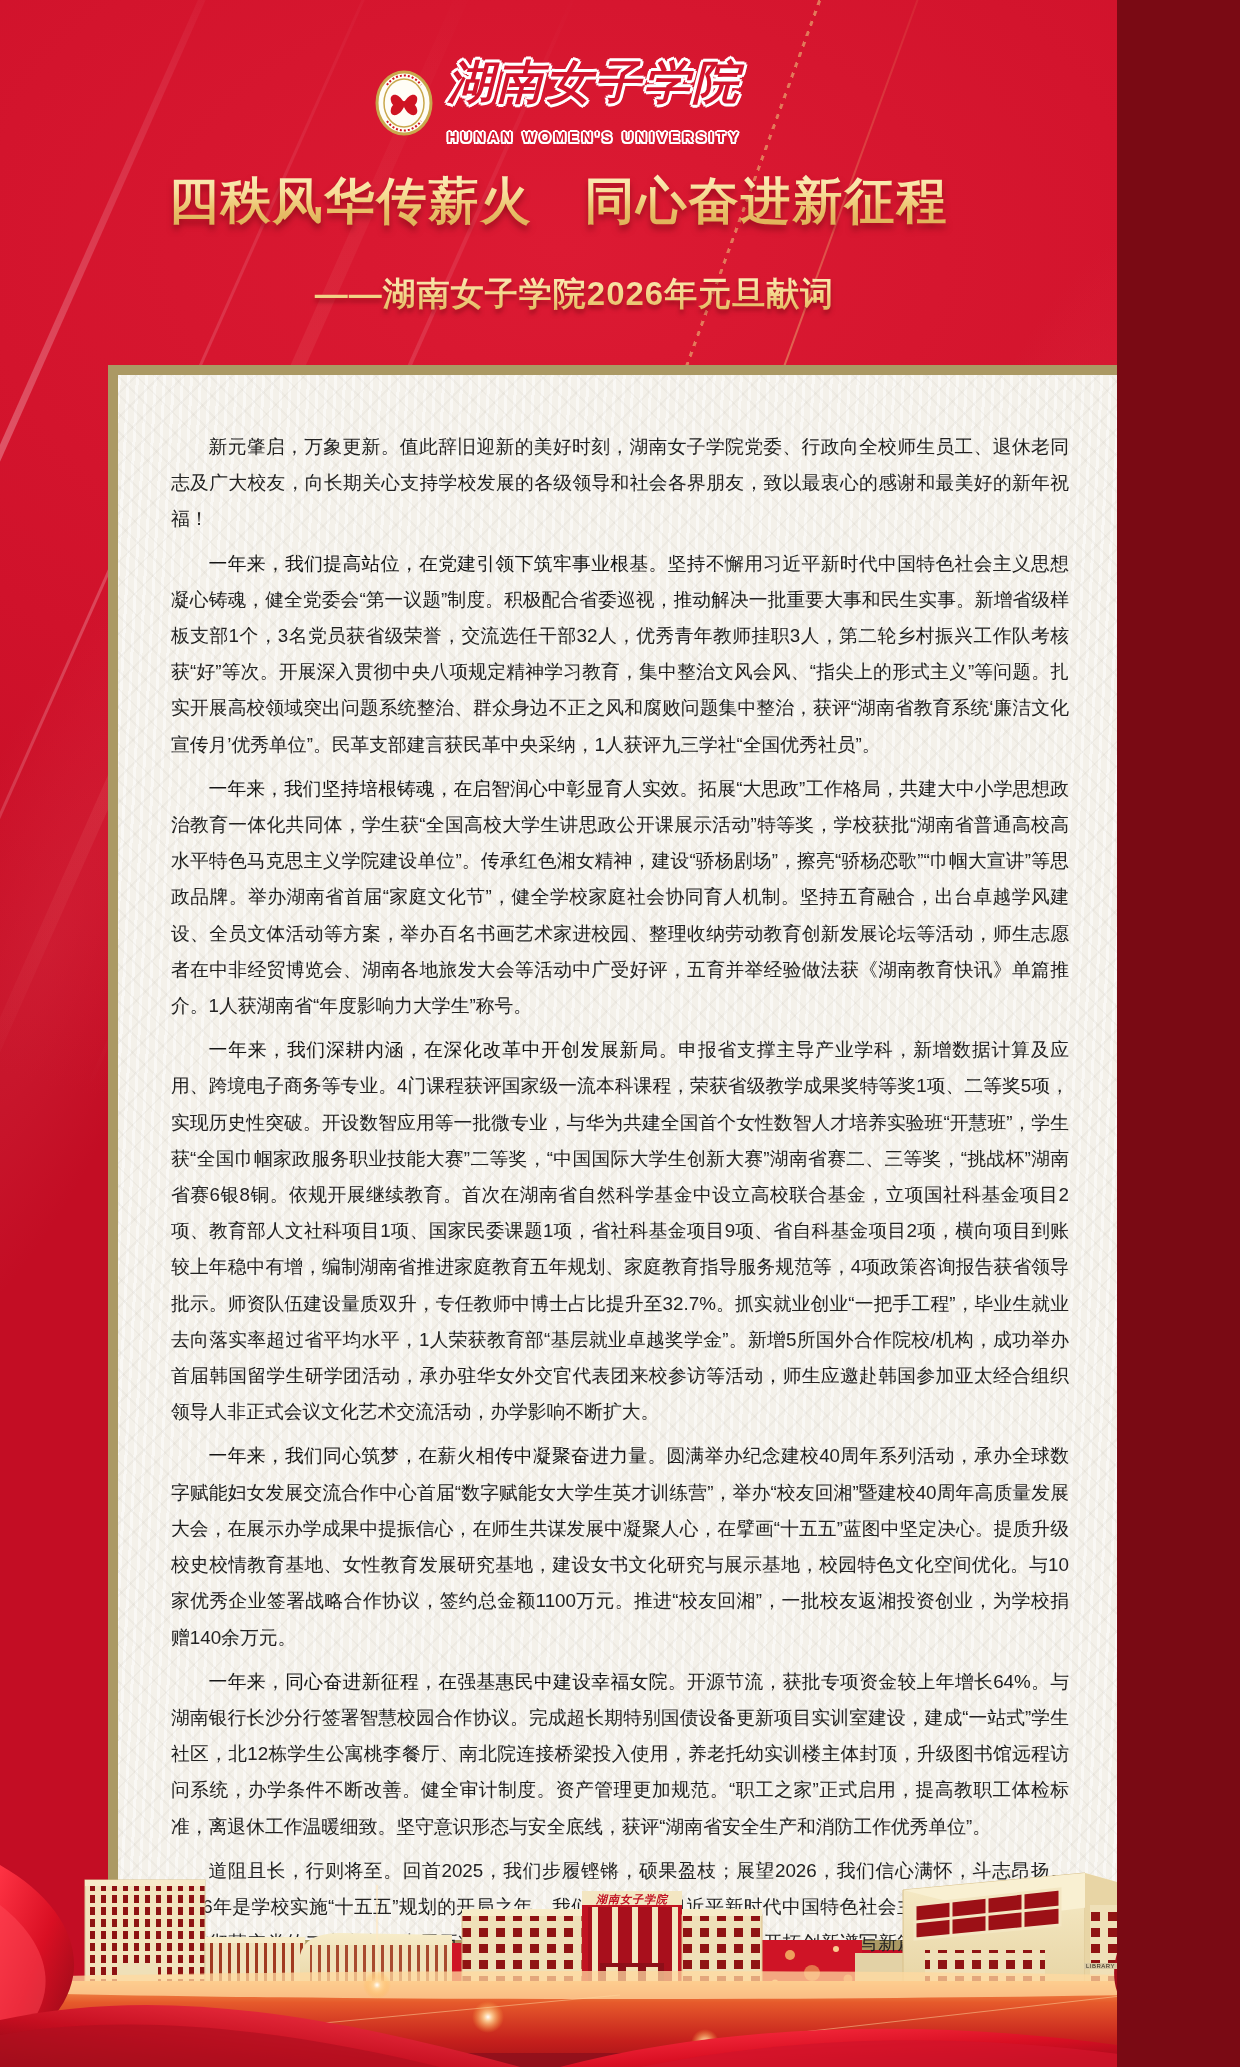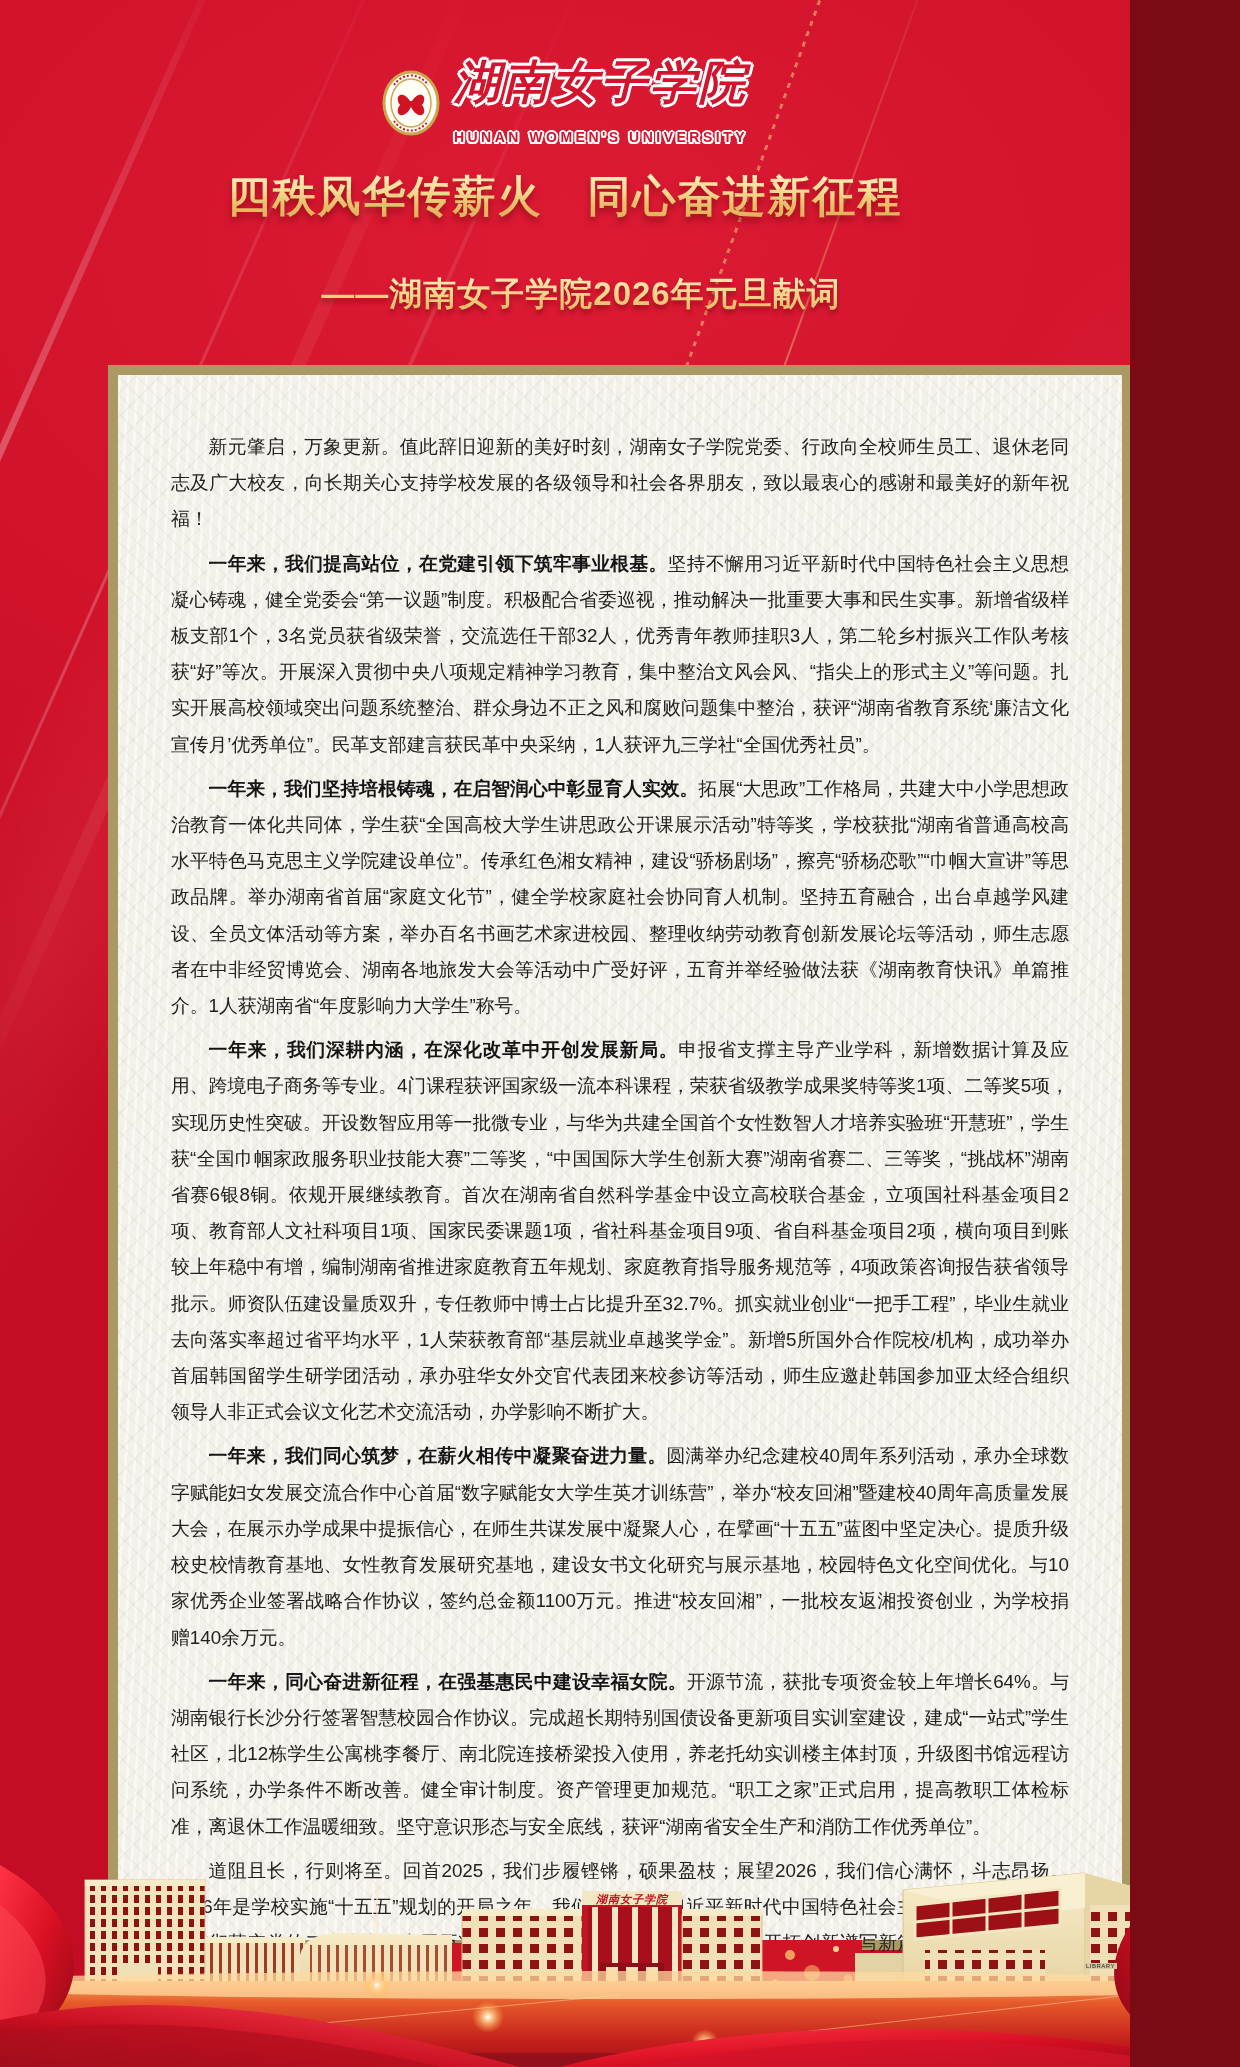"湖南女子学院" .poster { padding-left: 13px -> none }
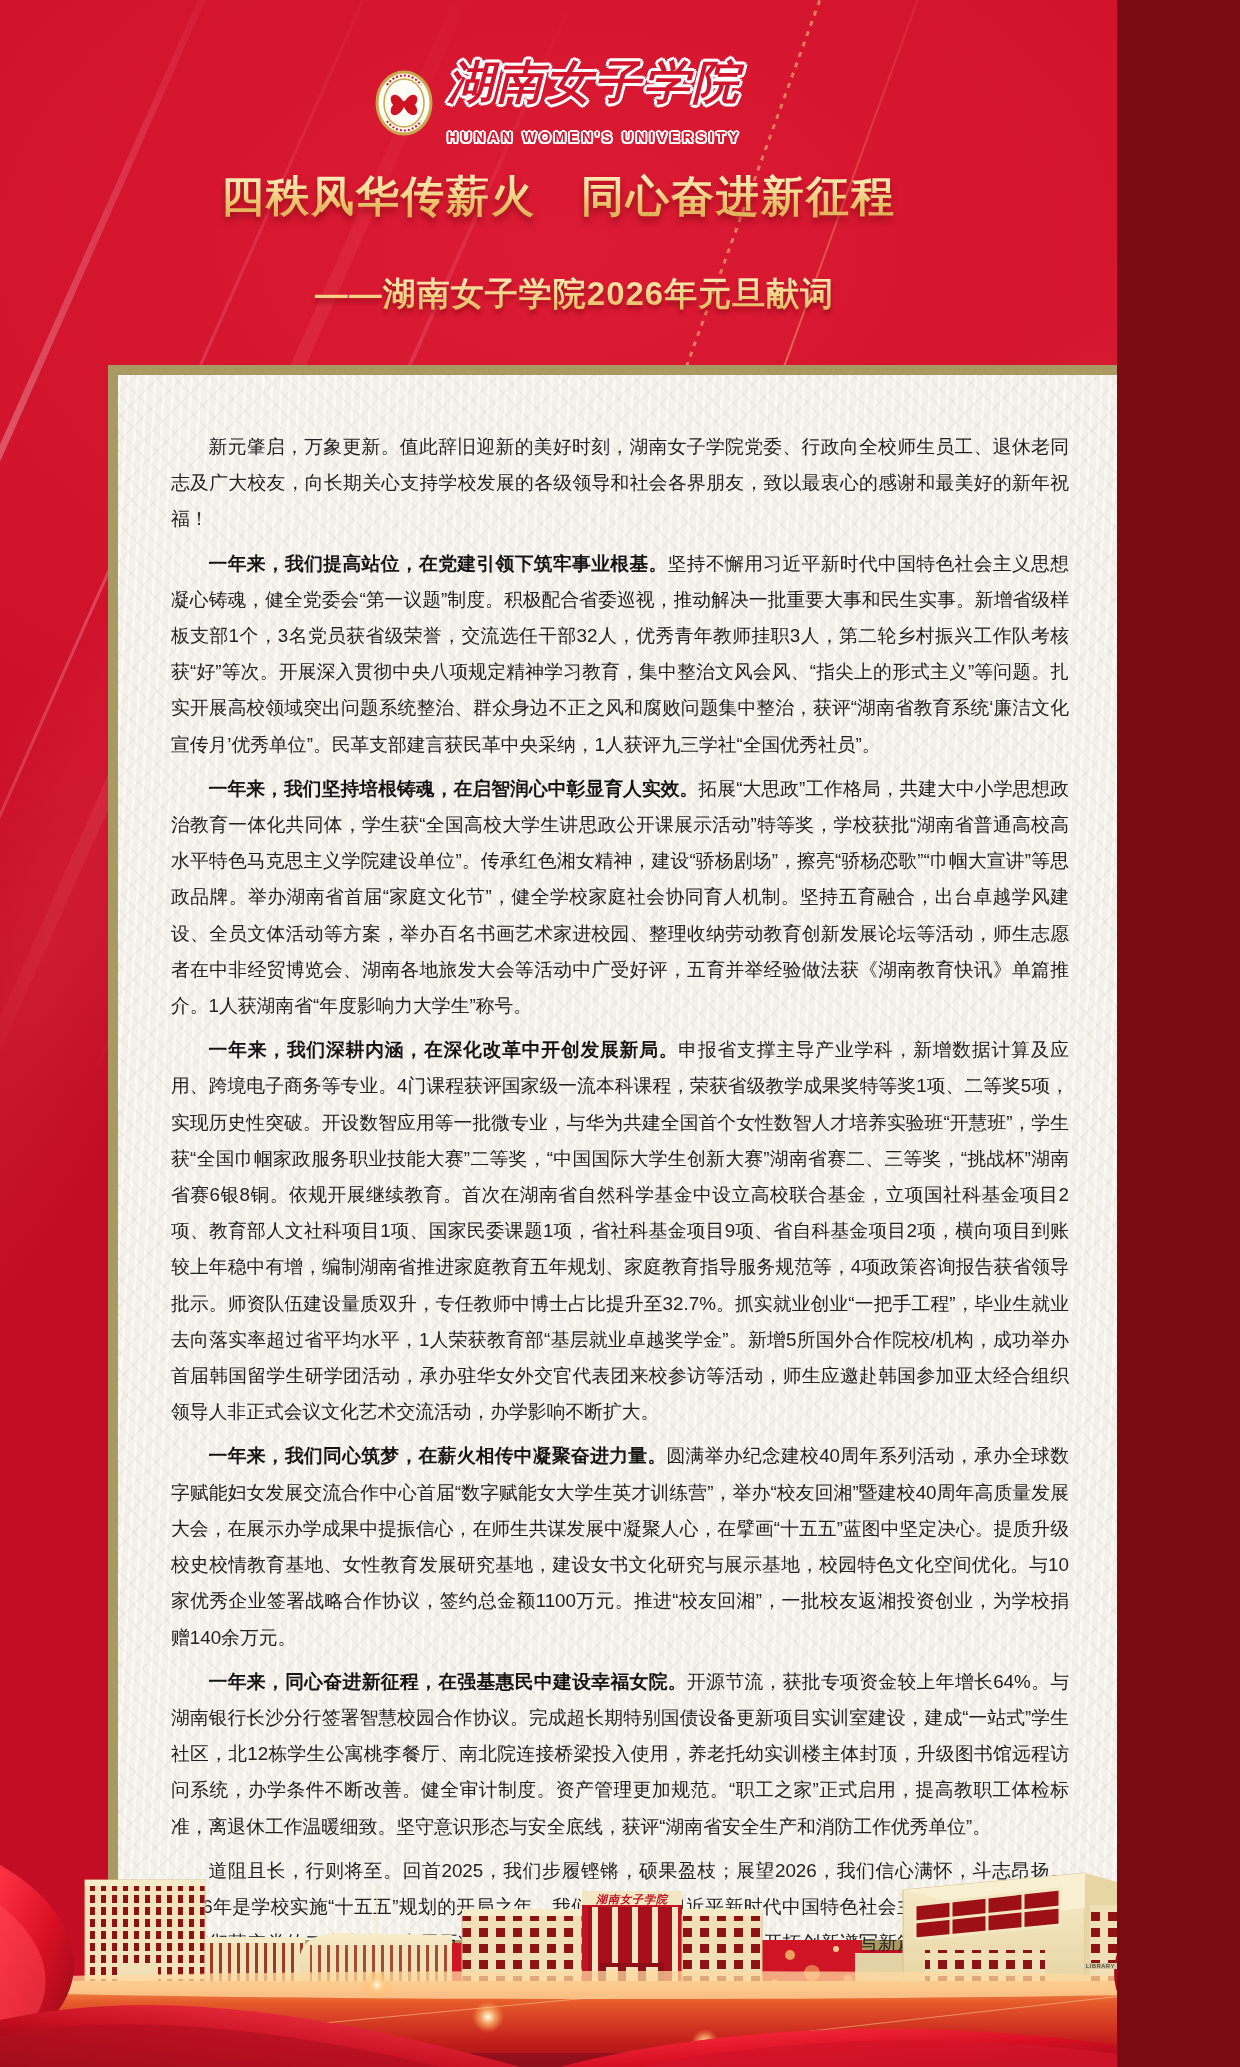"四秩风华传薪火 同心奋进新征程" .main-title { font-size: 43px -> 50px }
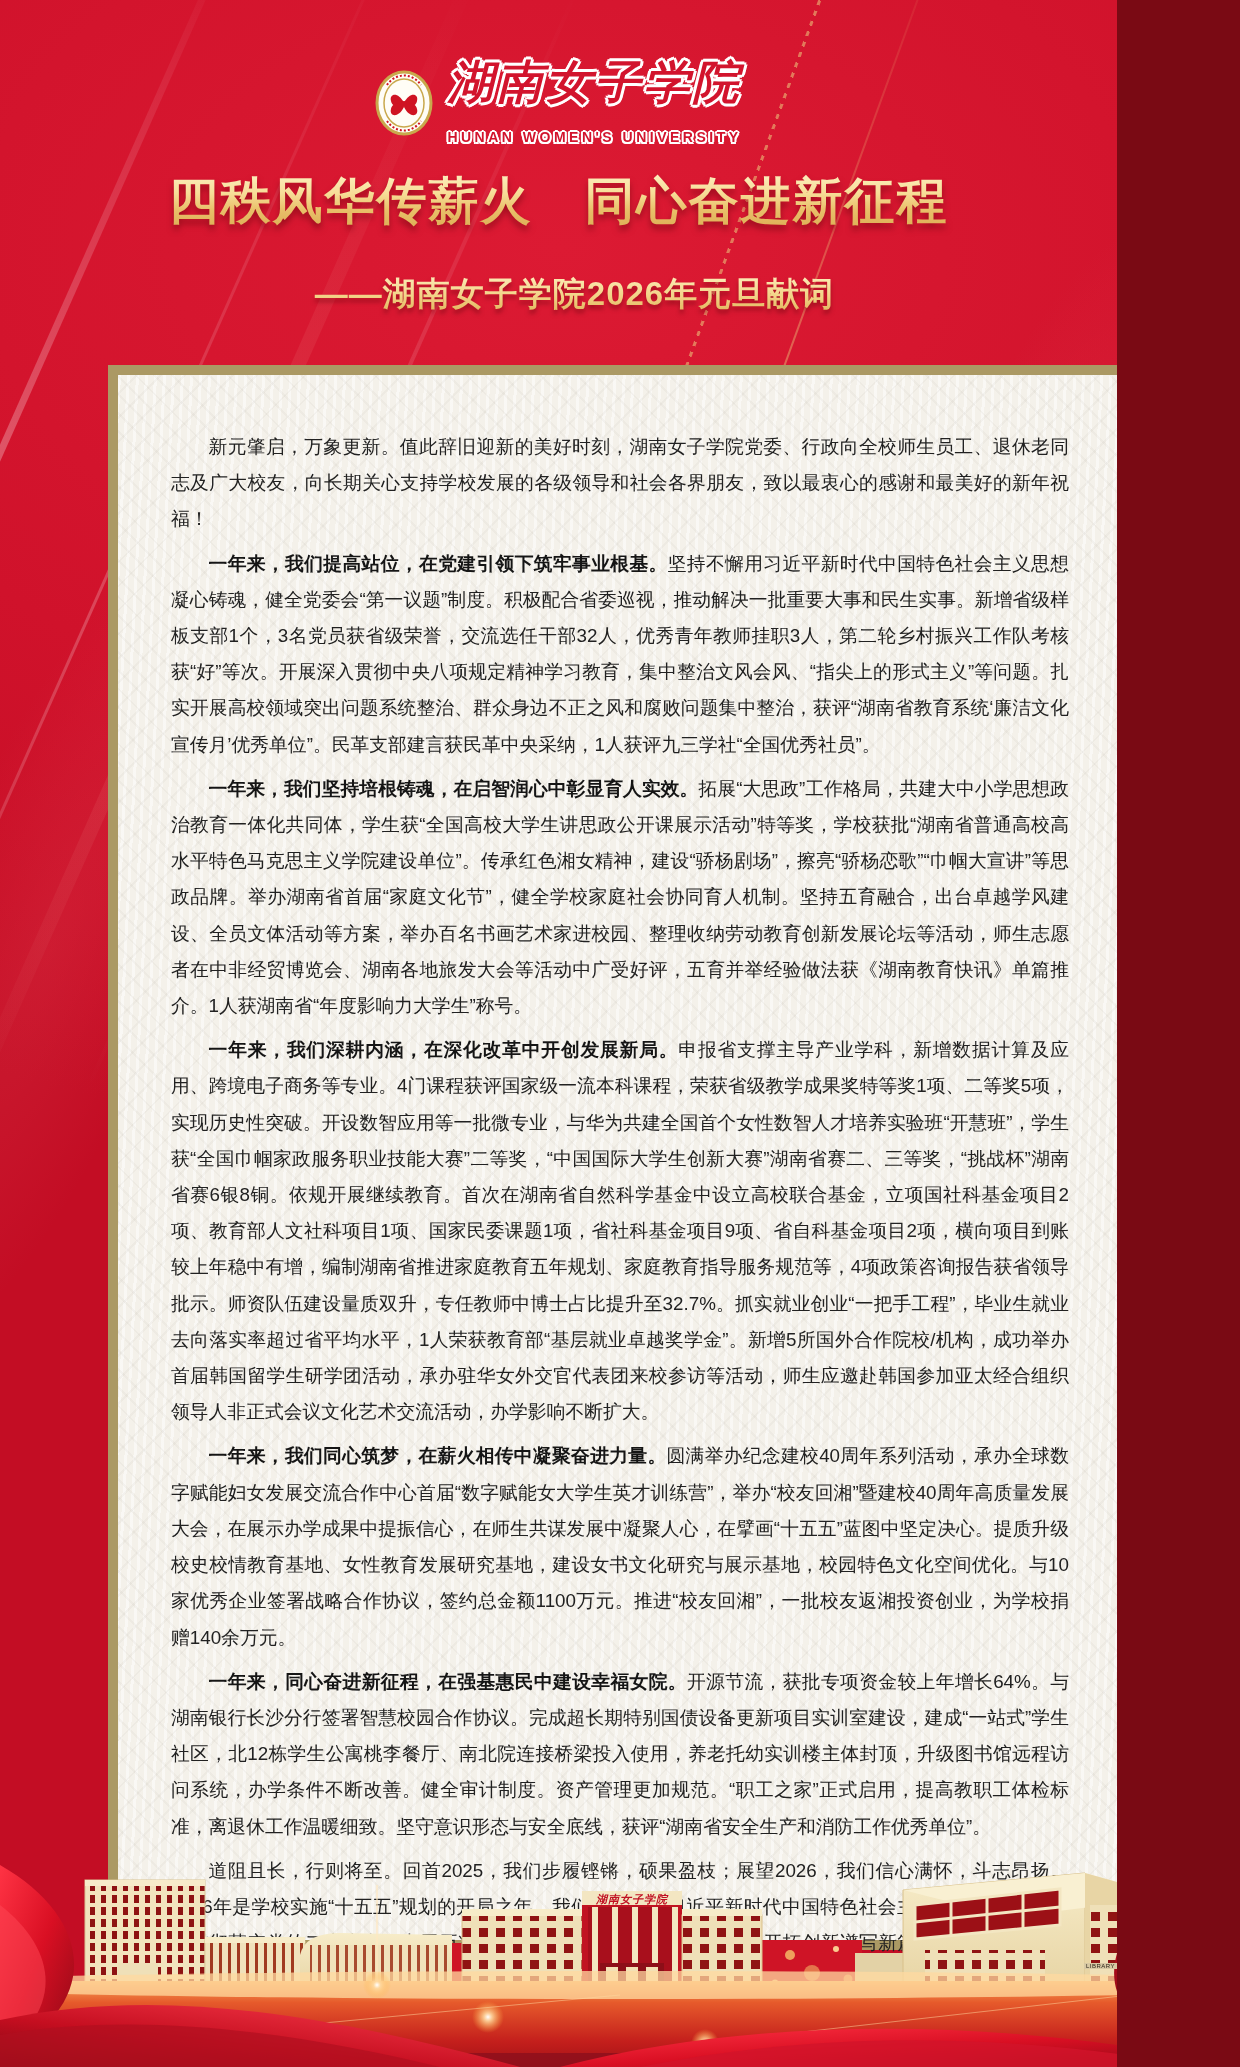"一年来，我们提高站位，在党建引领下筑牢事业根基。" .para b { font-weight: bold -> normal }
